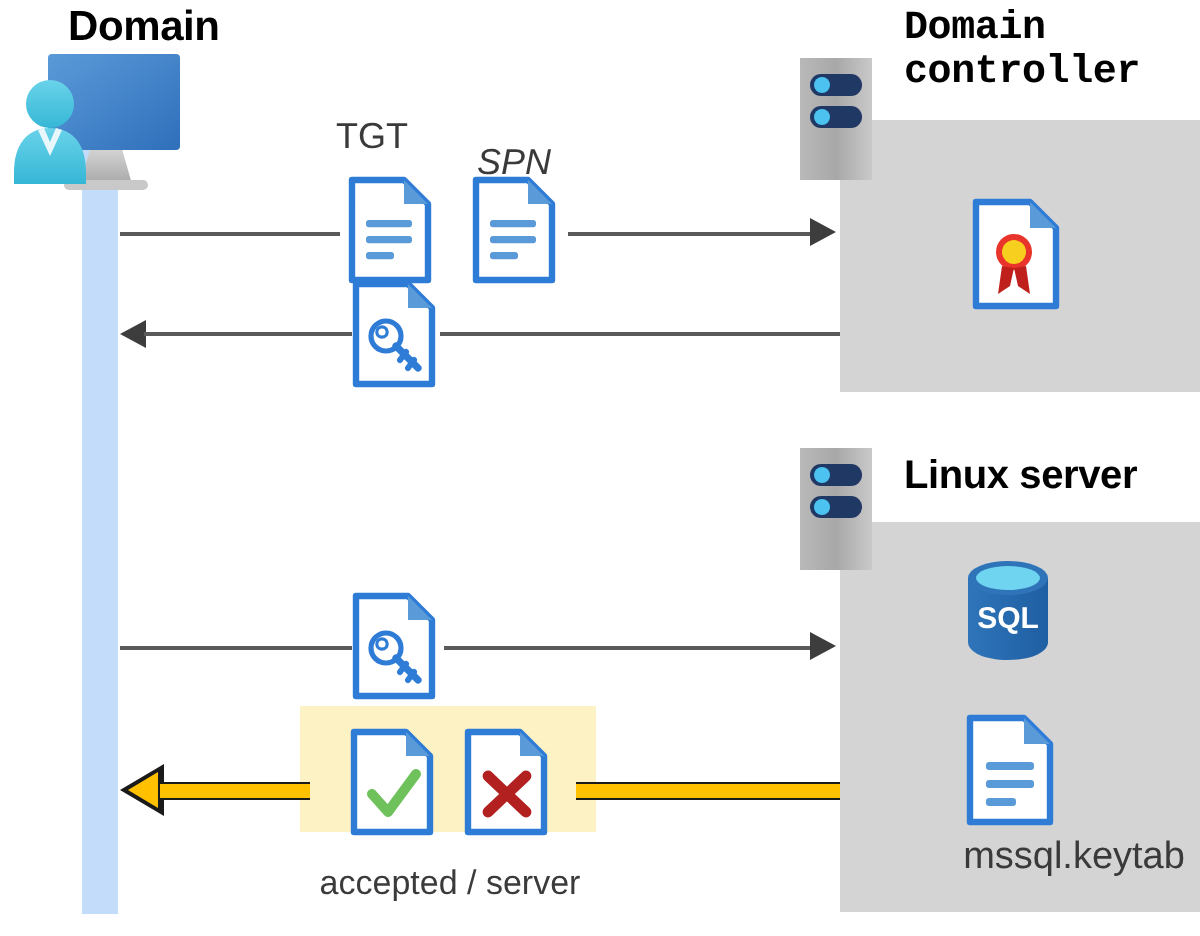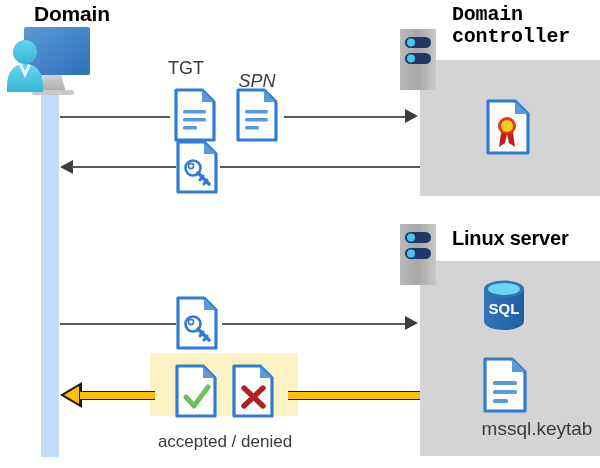"accepted / denied" div.abs { text: denied -> server }
